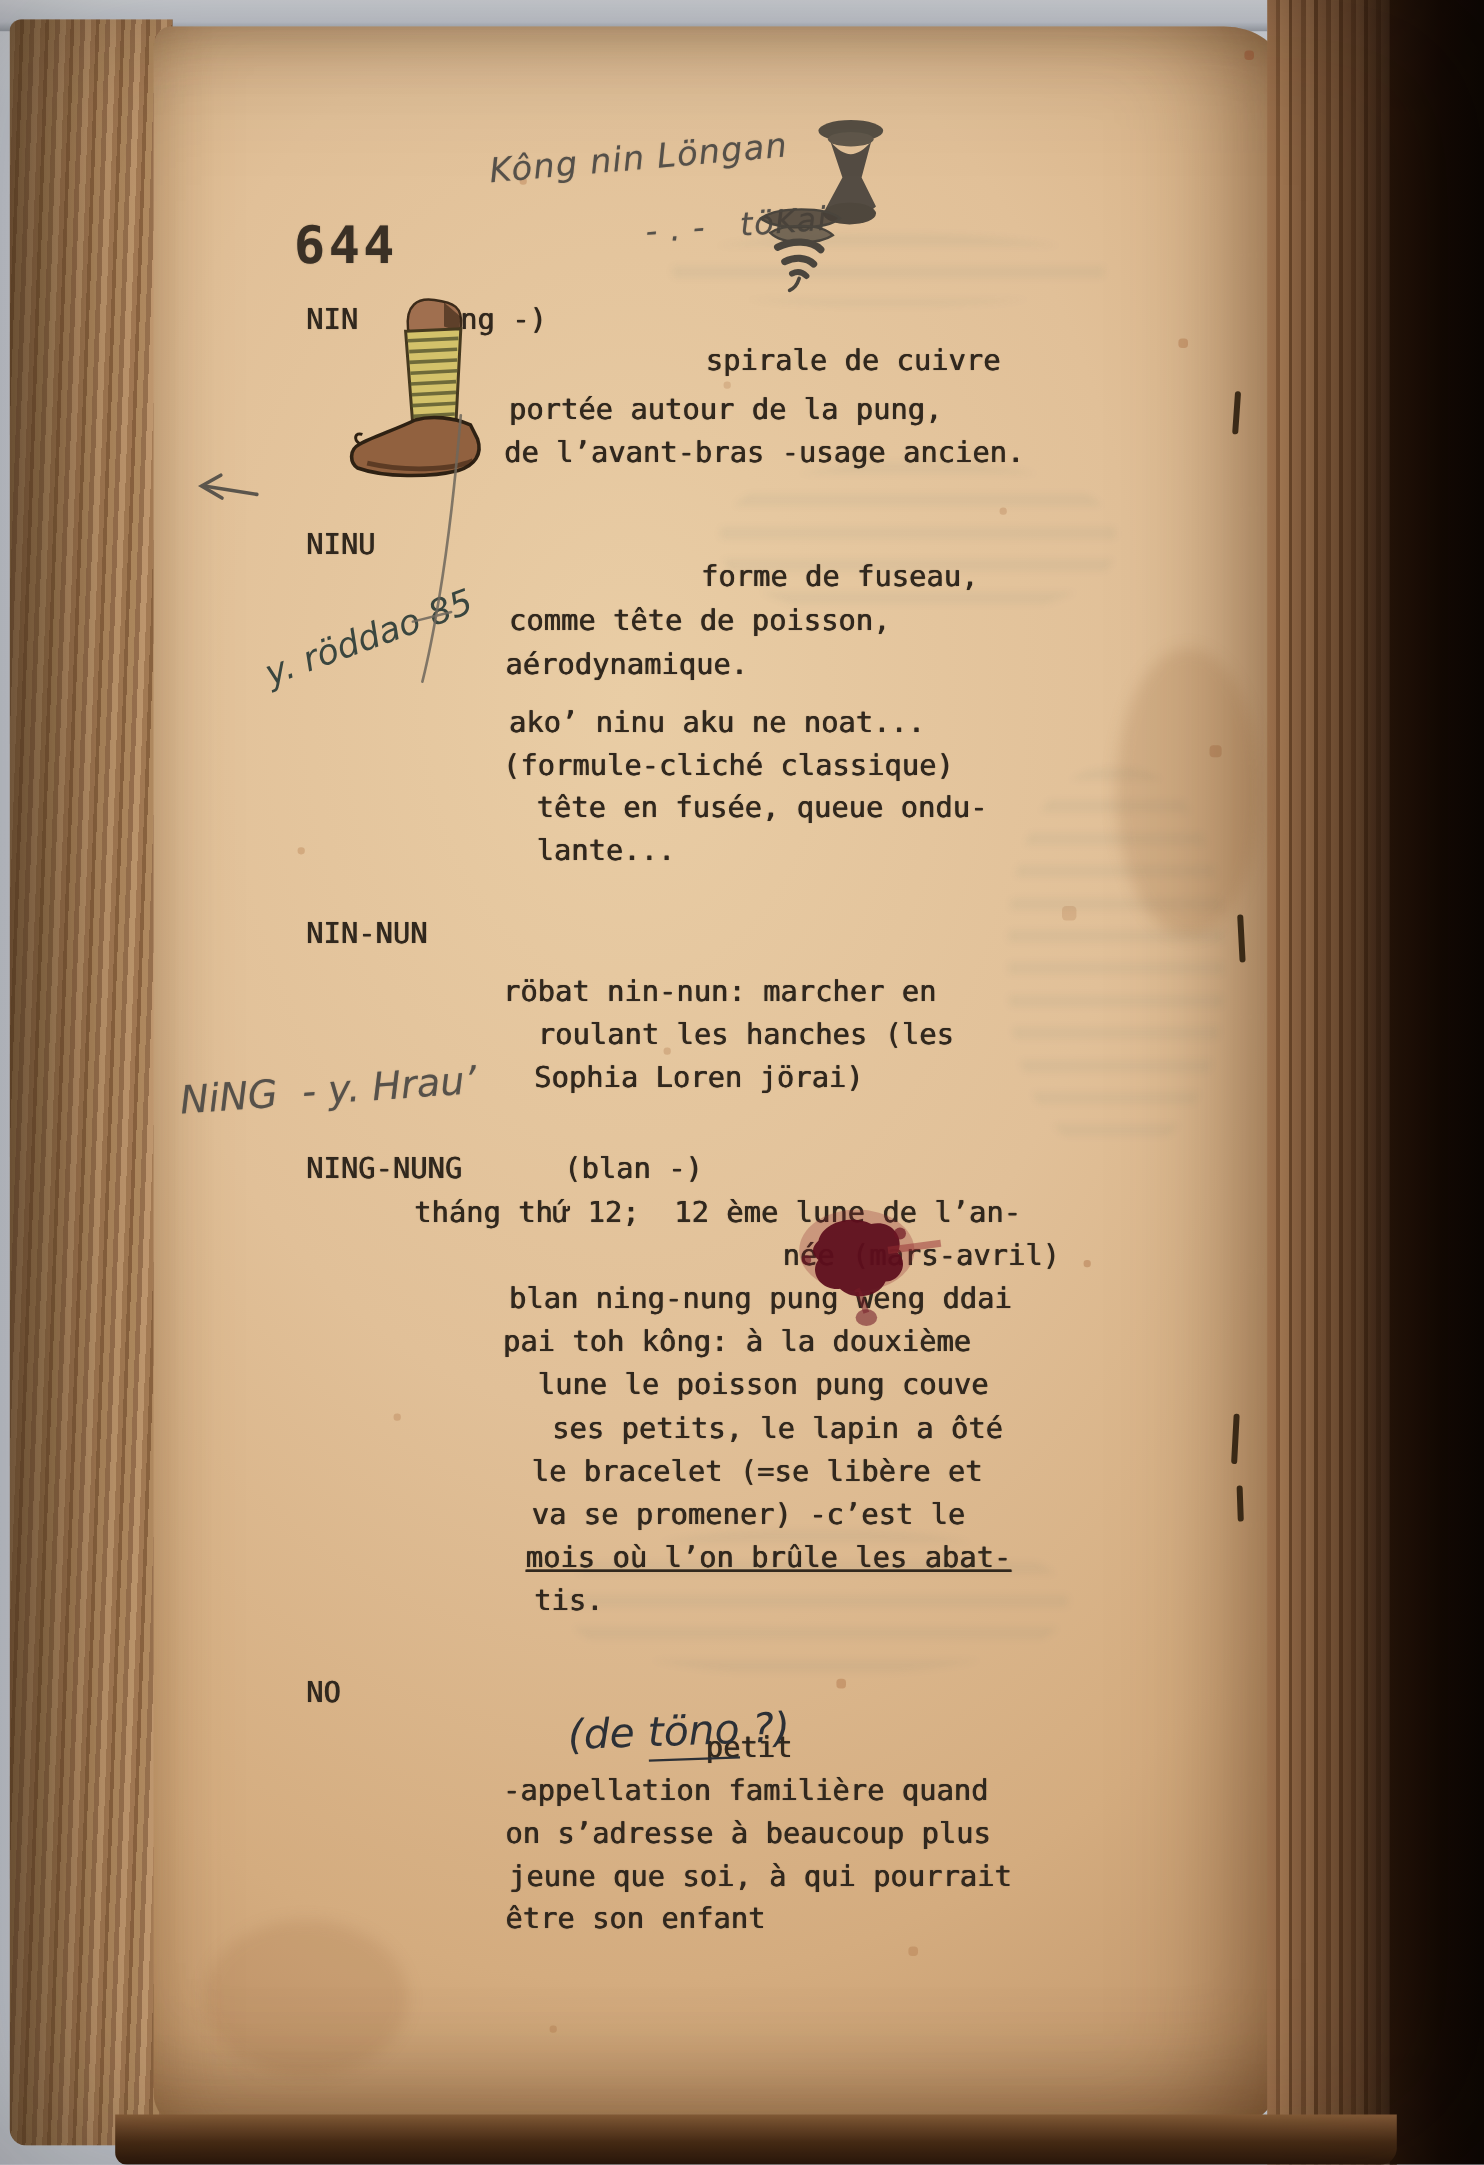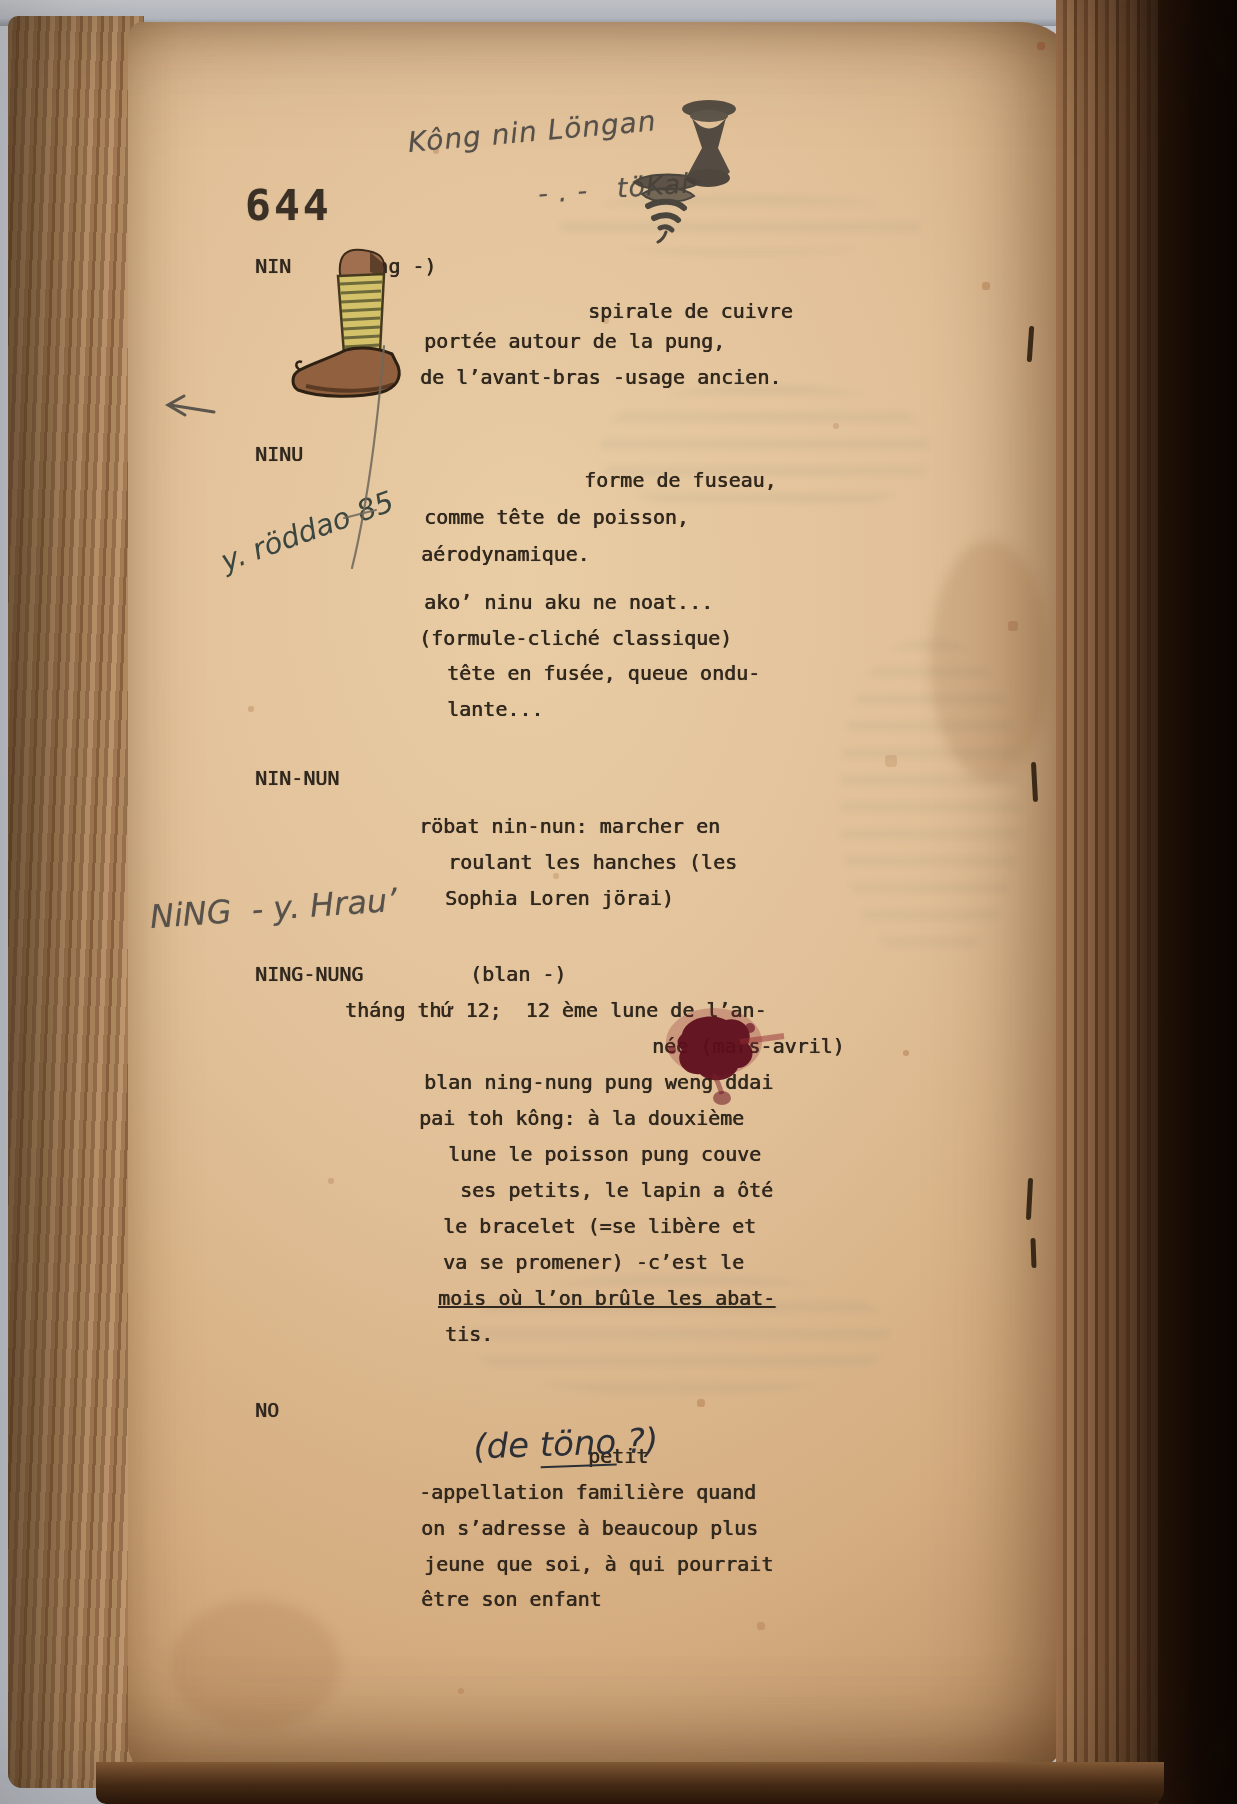"NIN" .tw { font-size: 20px -> 24px }
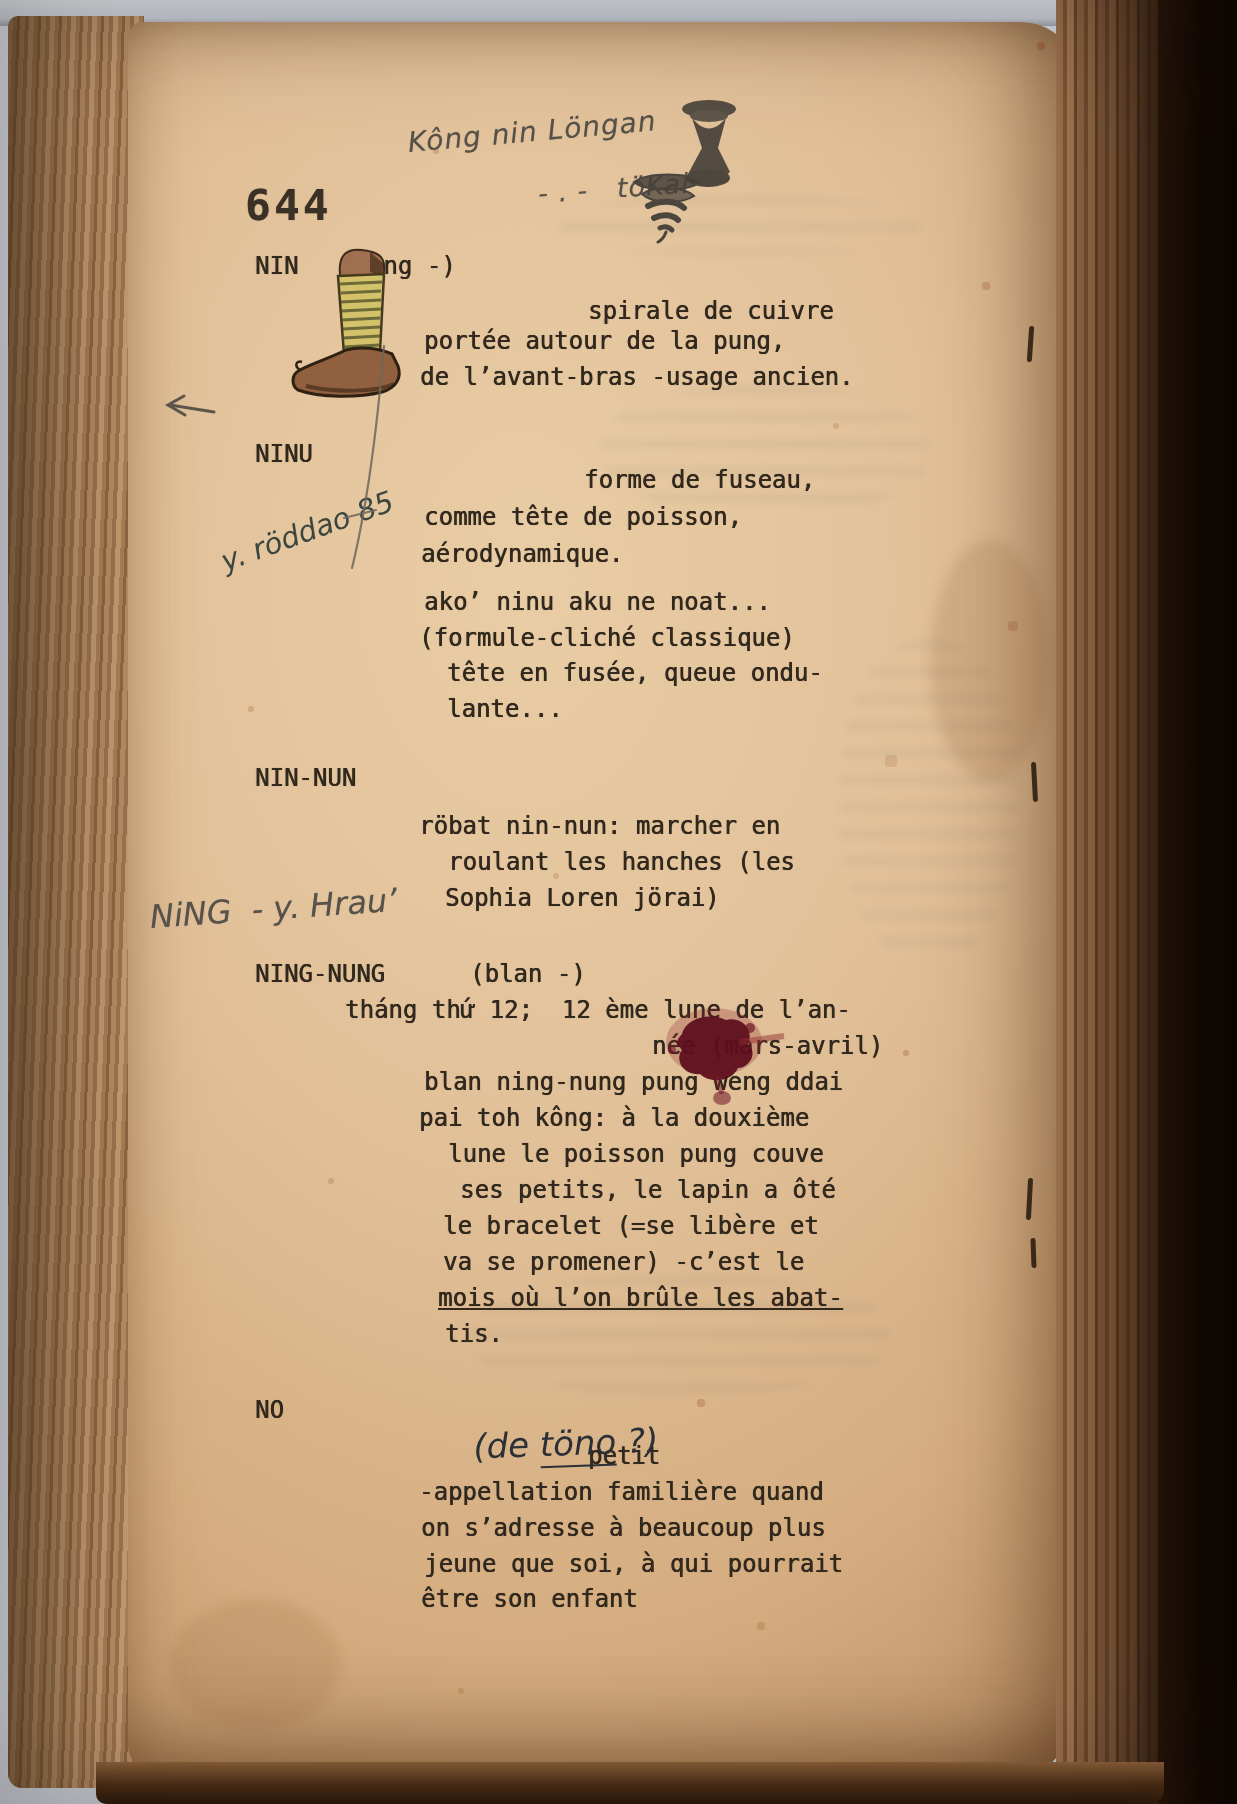"spirale de cuivre" div.tw { top: 293px -> 282px }
